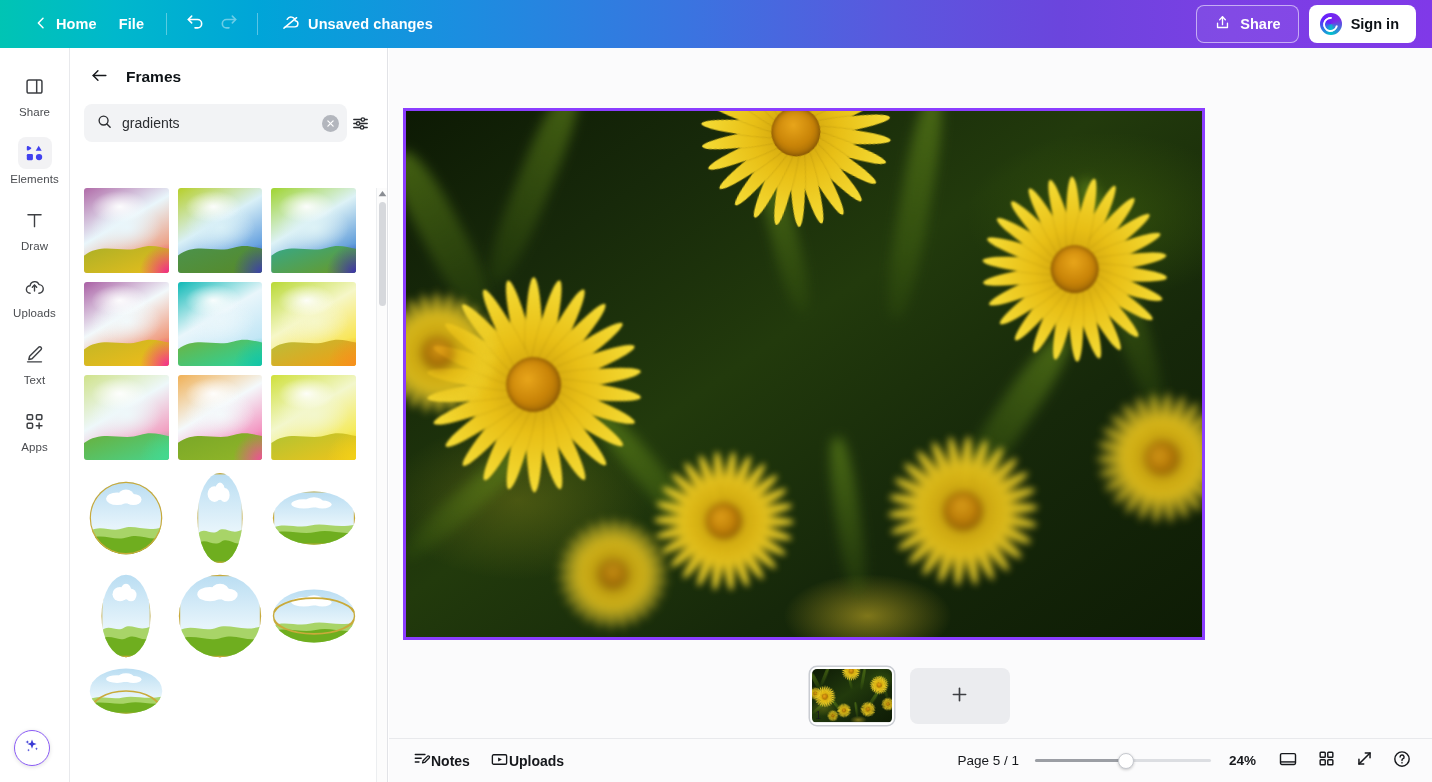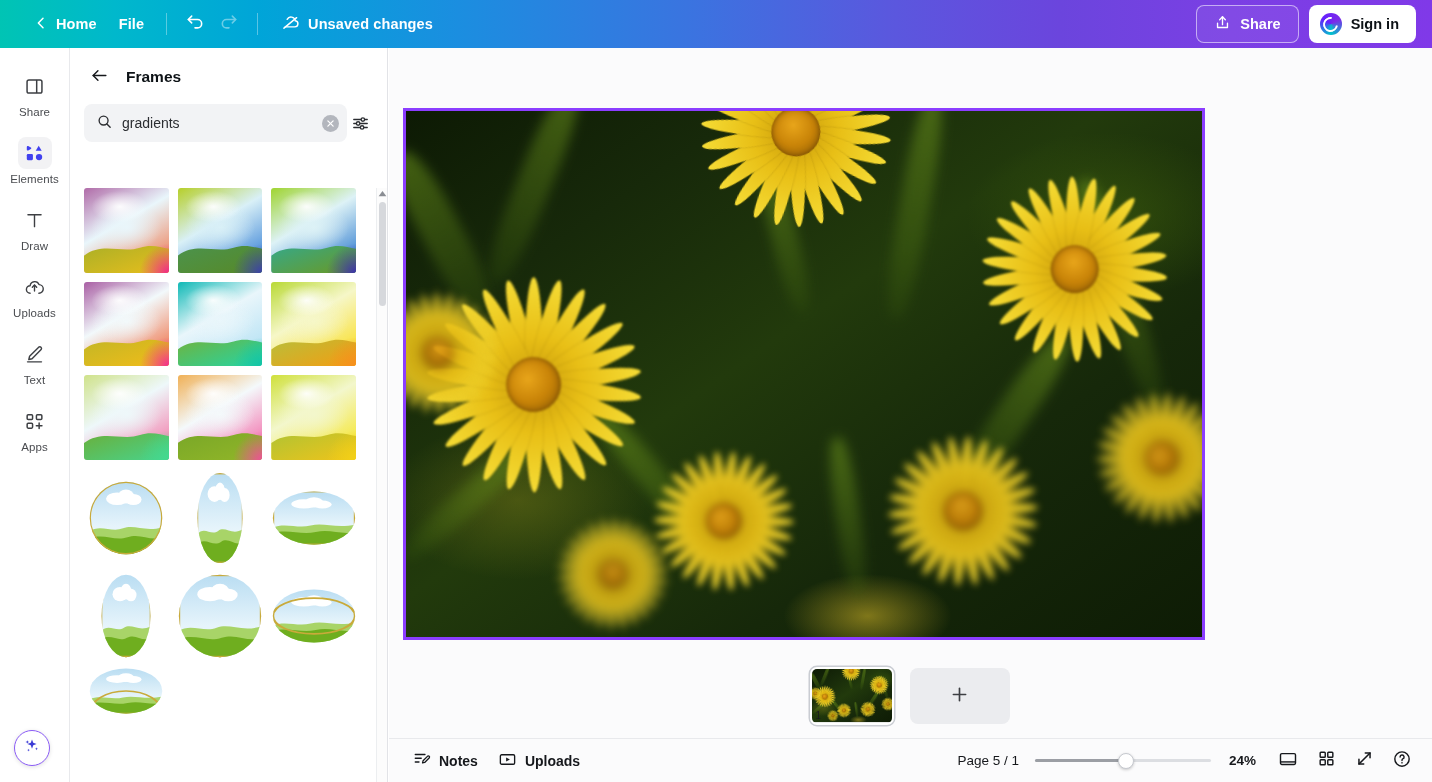"Notes" .bb-item { gap: 8px -> none }
